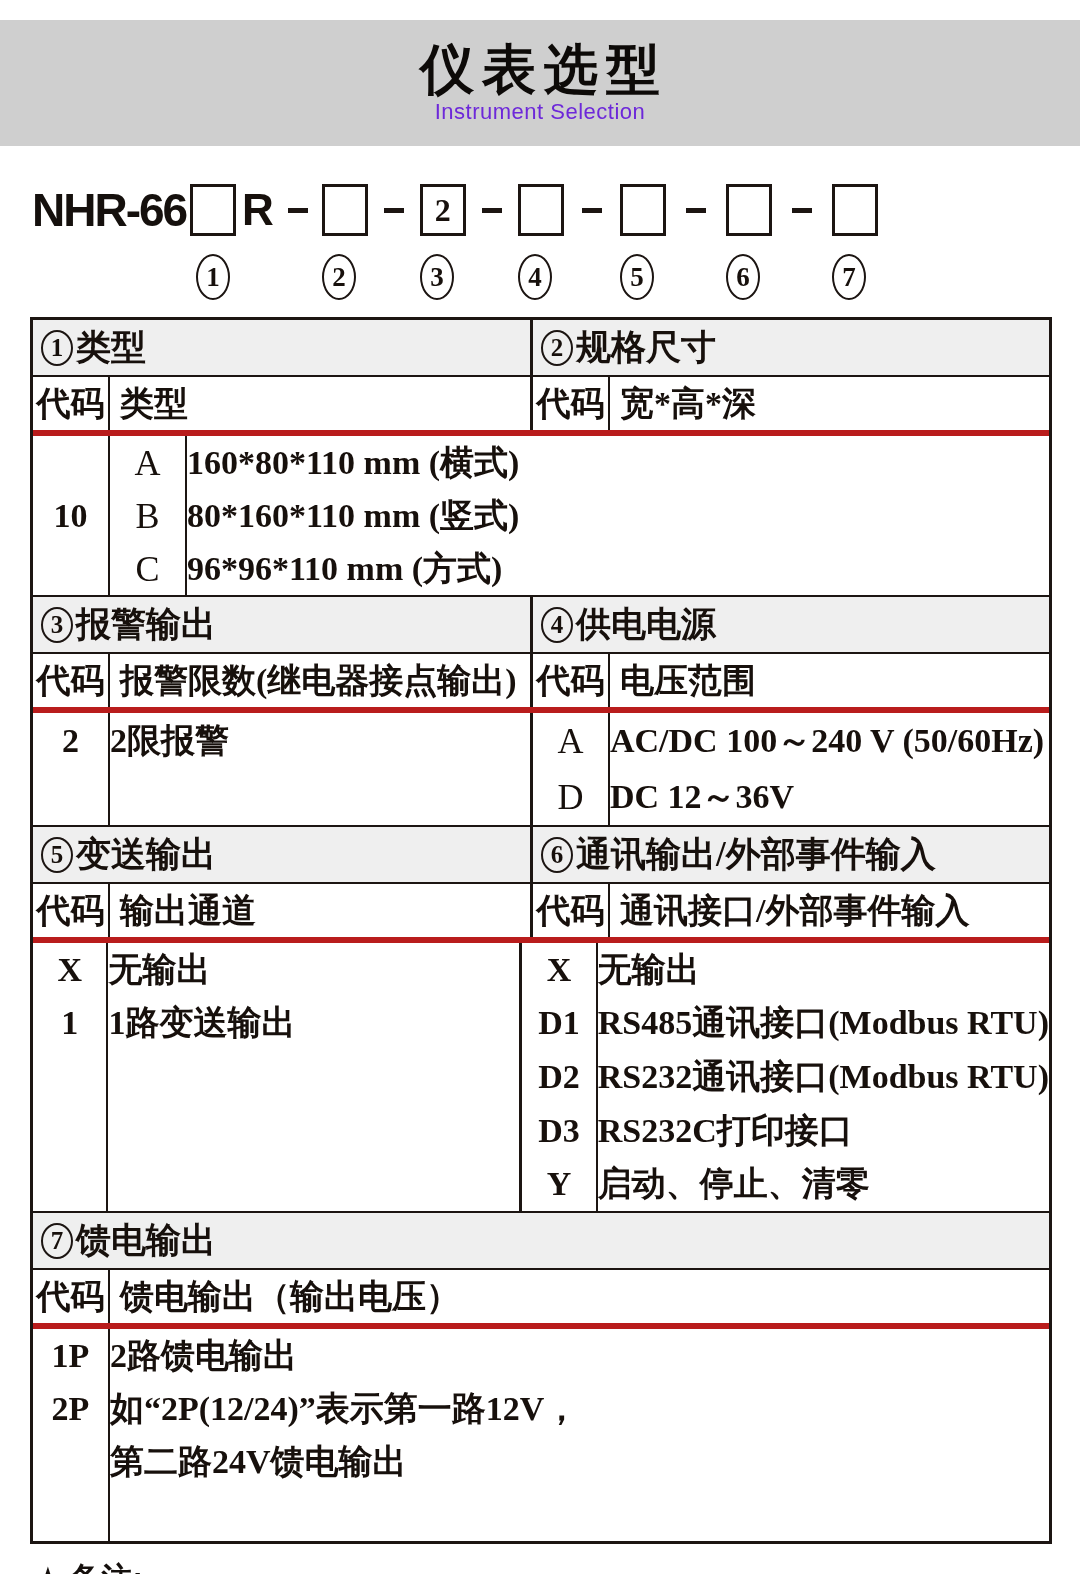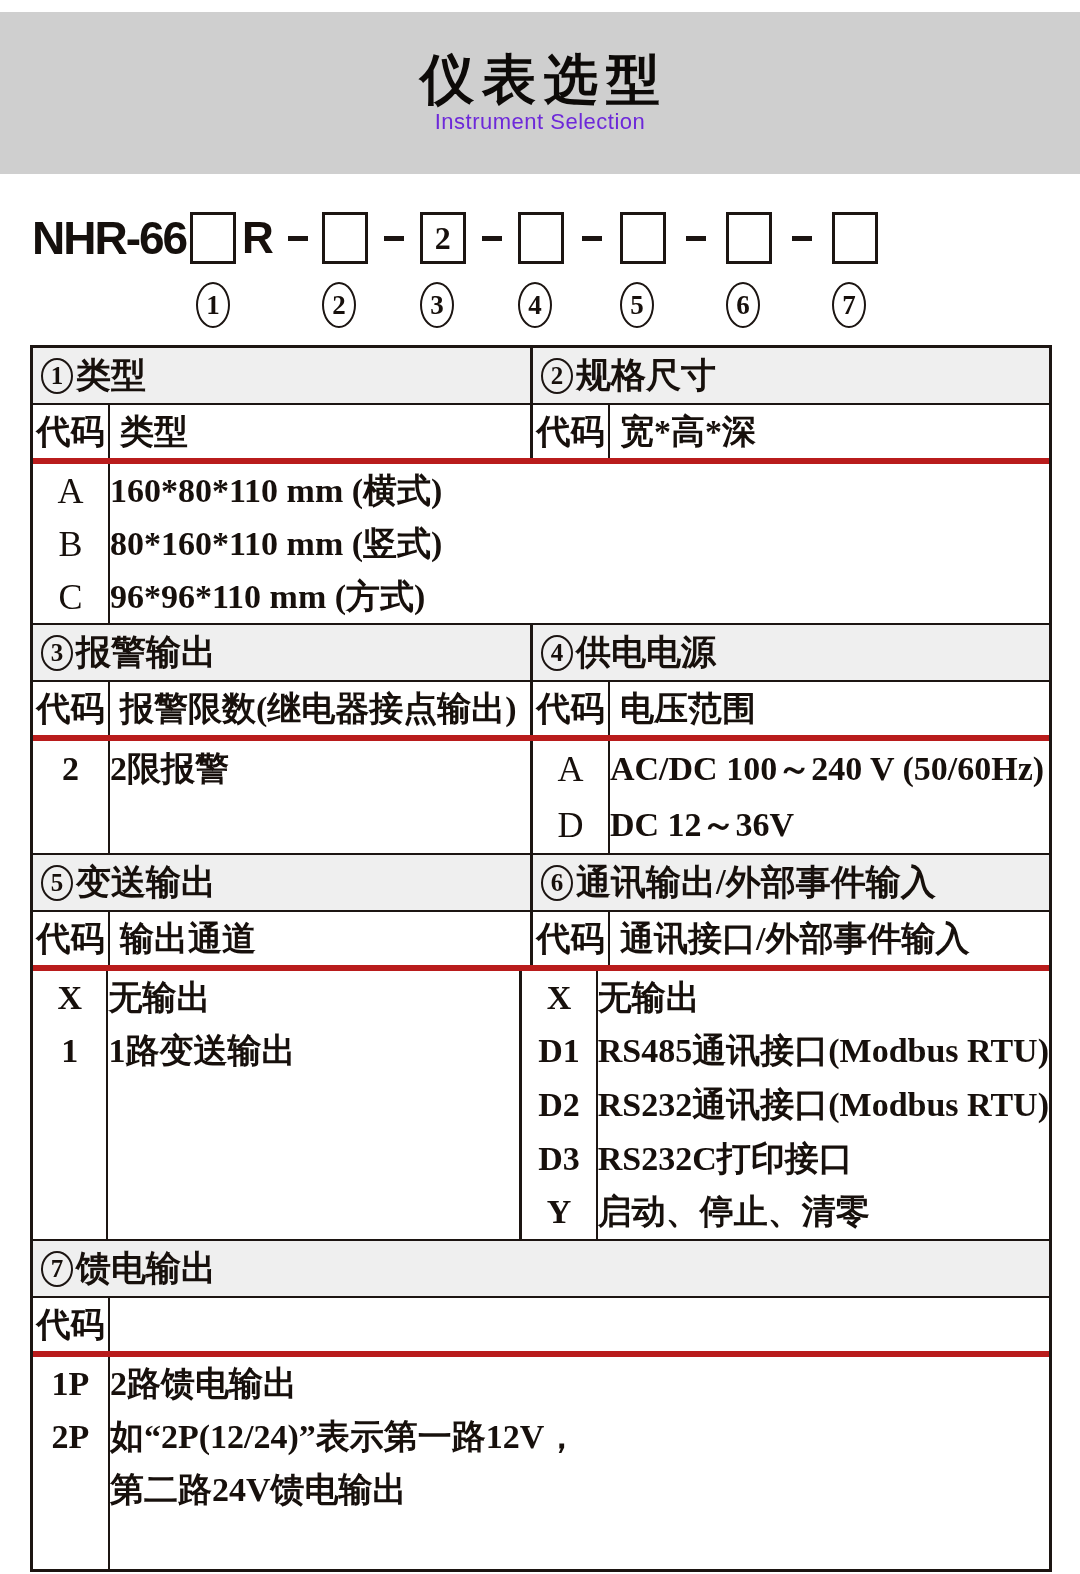"仪表选型" .banner { height: 162px -> 126px; margin-top: 12px -> 20px }
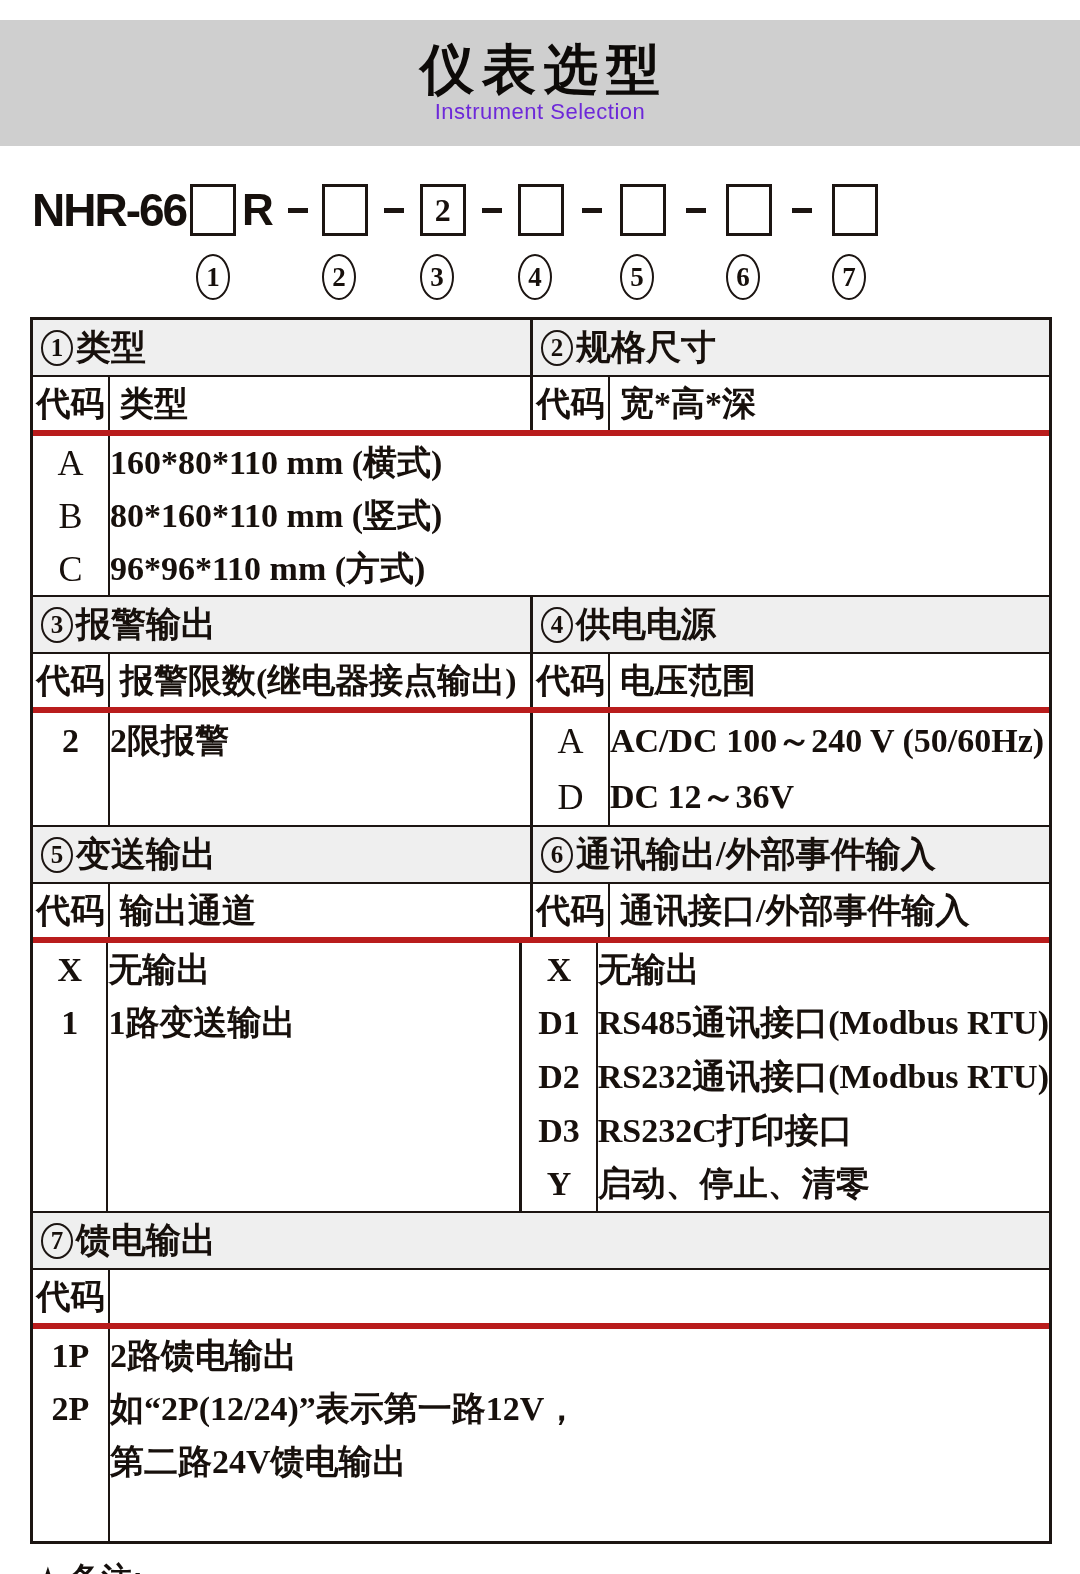"10" div.stack { html: none -> <div> <div>10</div> </div> }
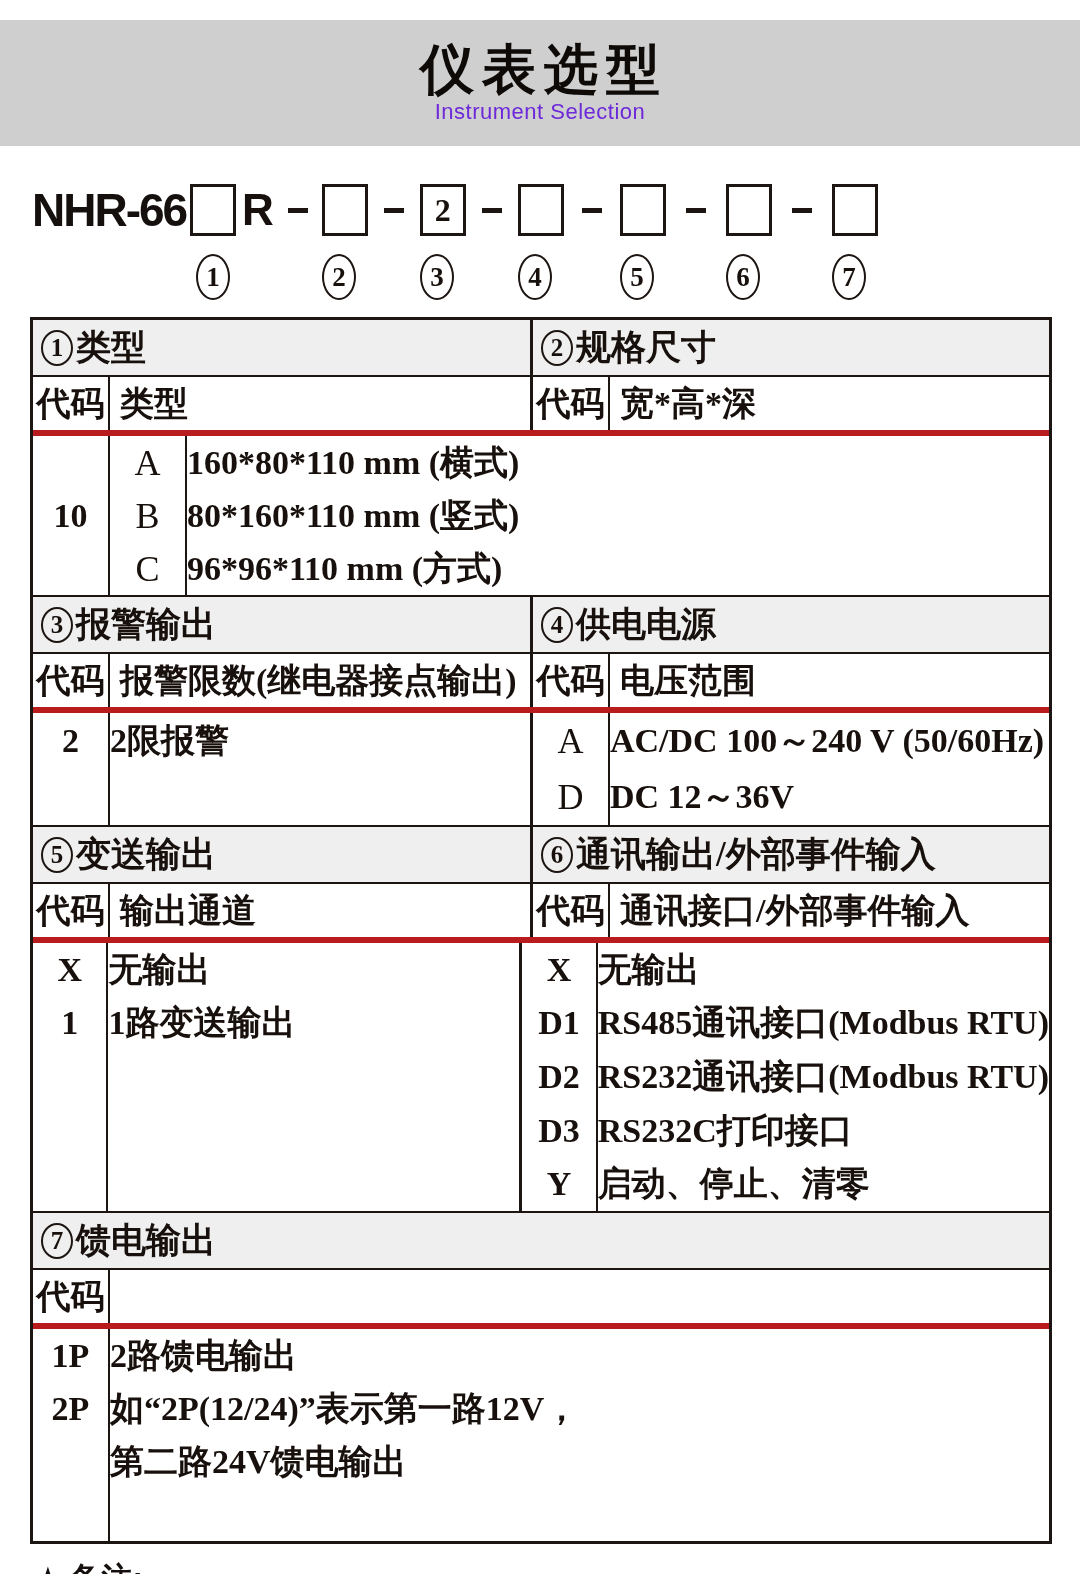"馈电输出（输出电压）" div.hcell { html: none -> <div>馈电输出（输出电压）</div> }
